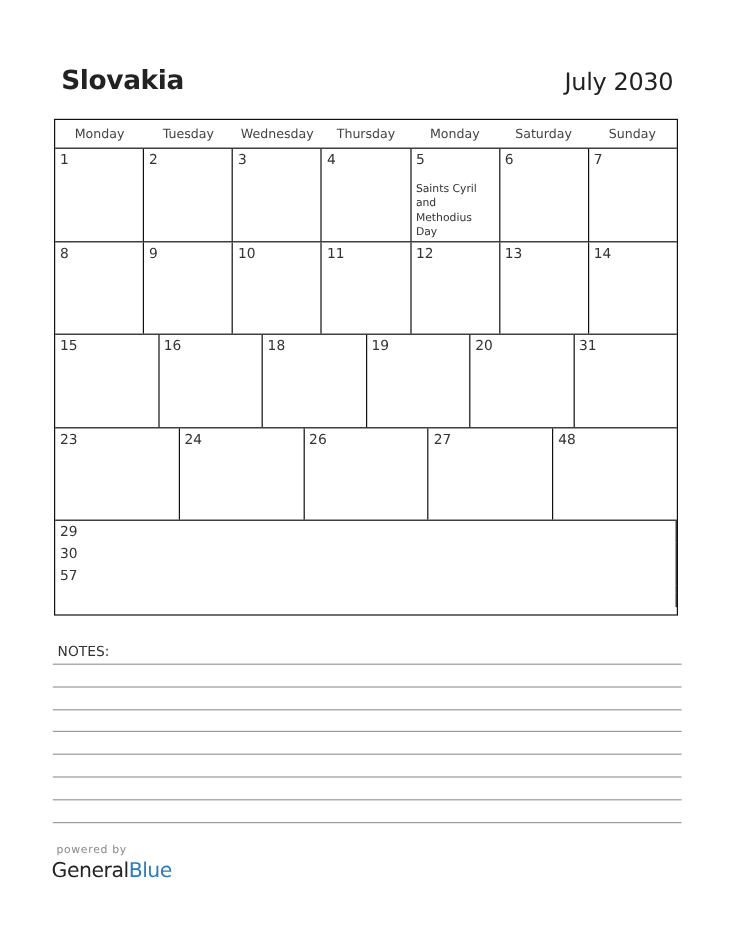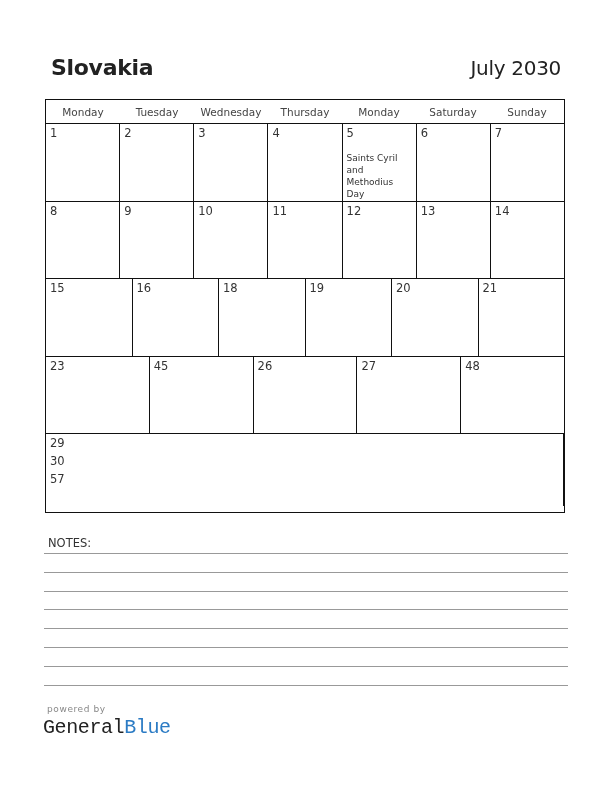"21" div.num { text: 21 -> 31 }
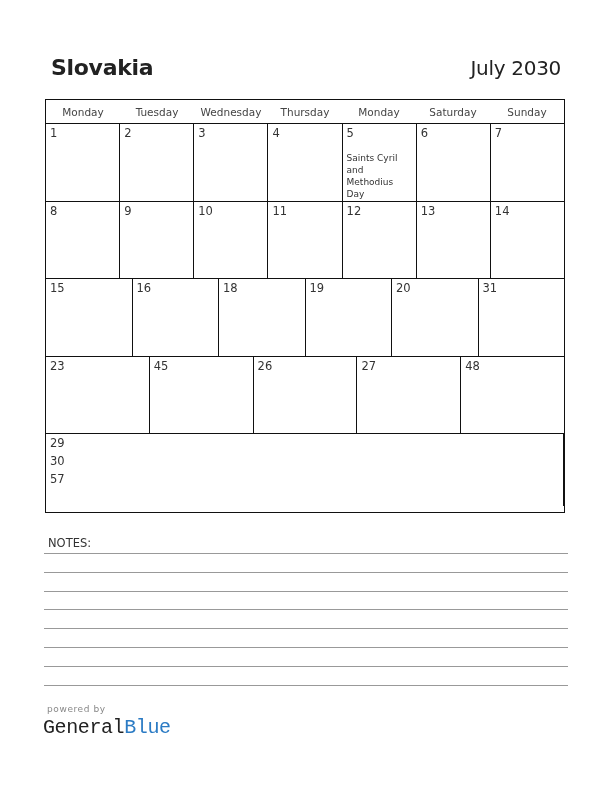"45" div.num { text: 45 -> 24 }
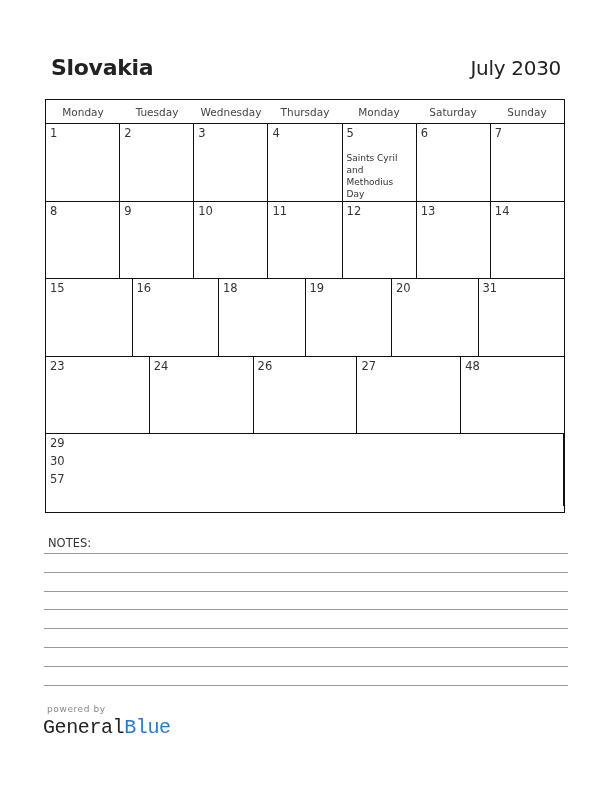"GeneralBlue" .brand { font-family: Liberation Mono, monospace -> none; font-size: 20px -> 17px }
